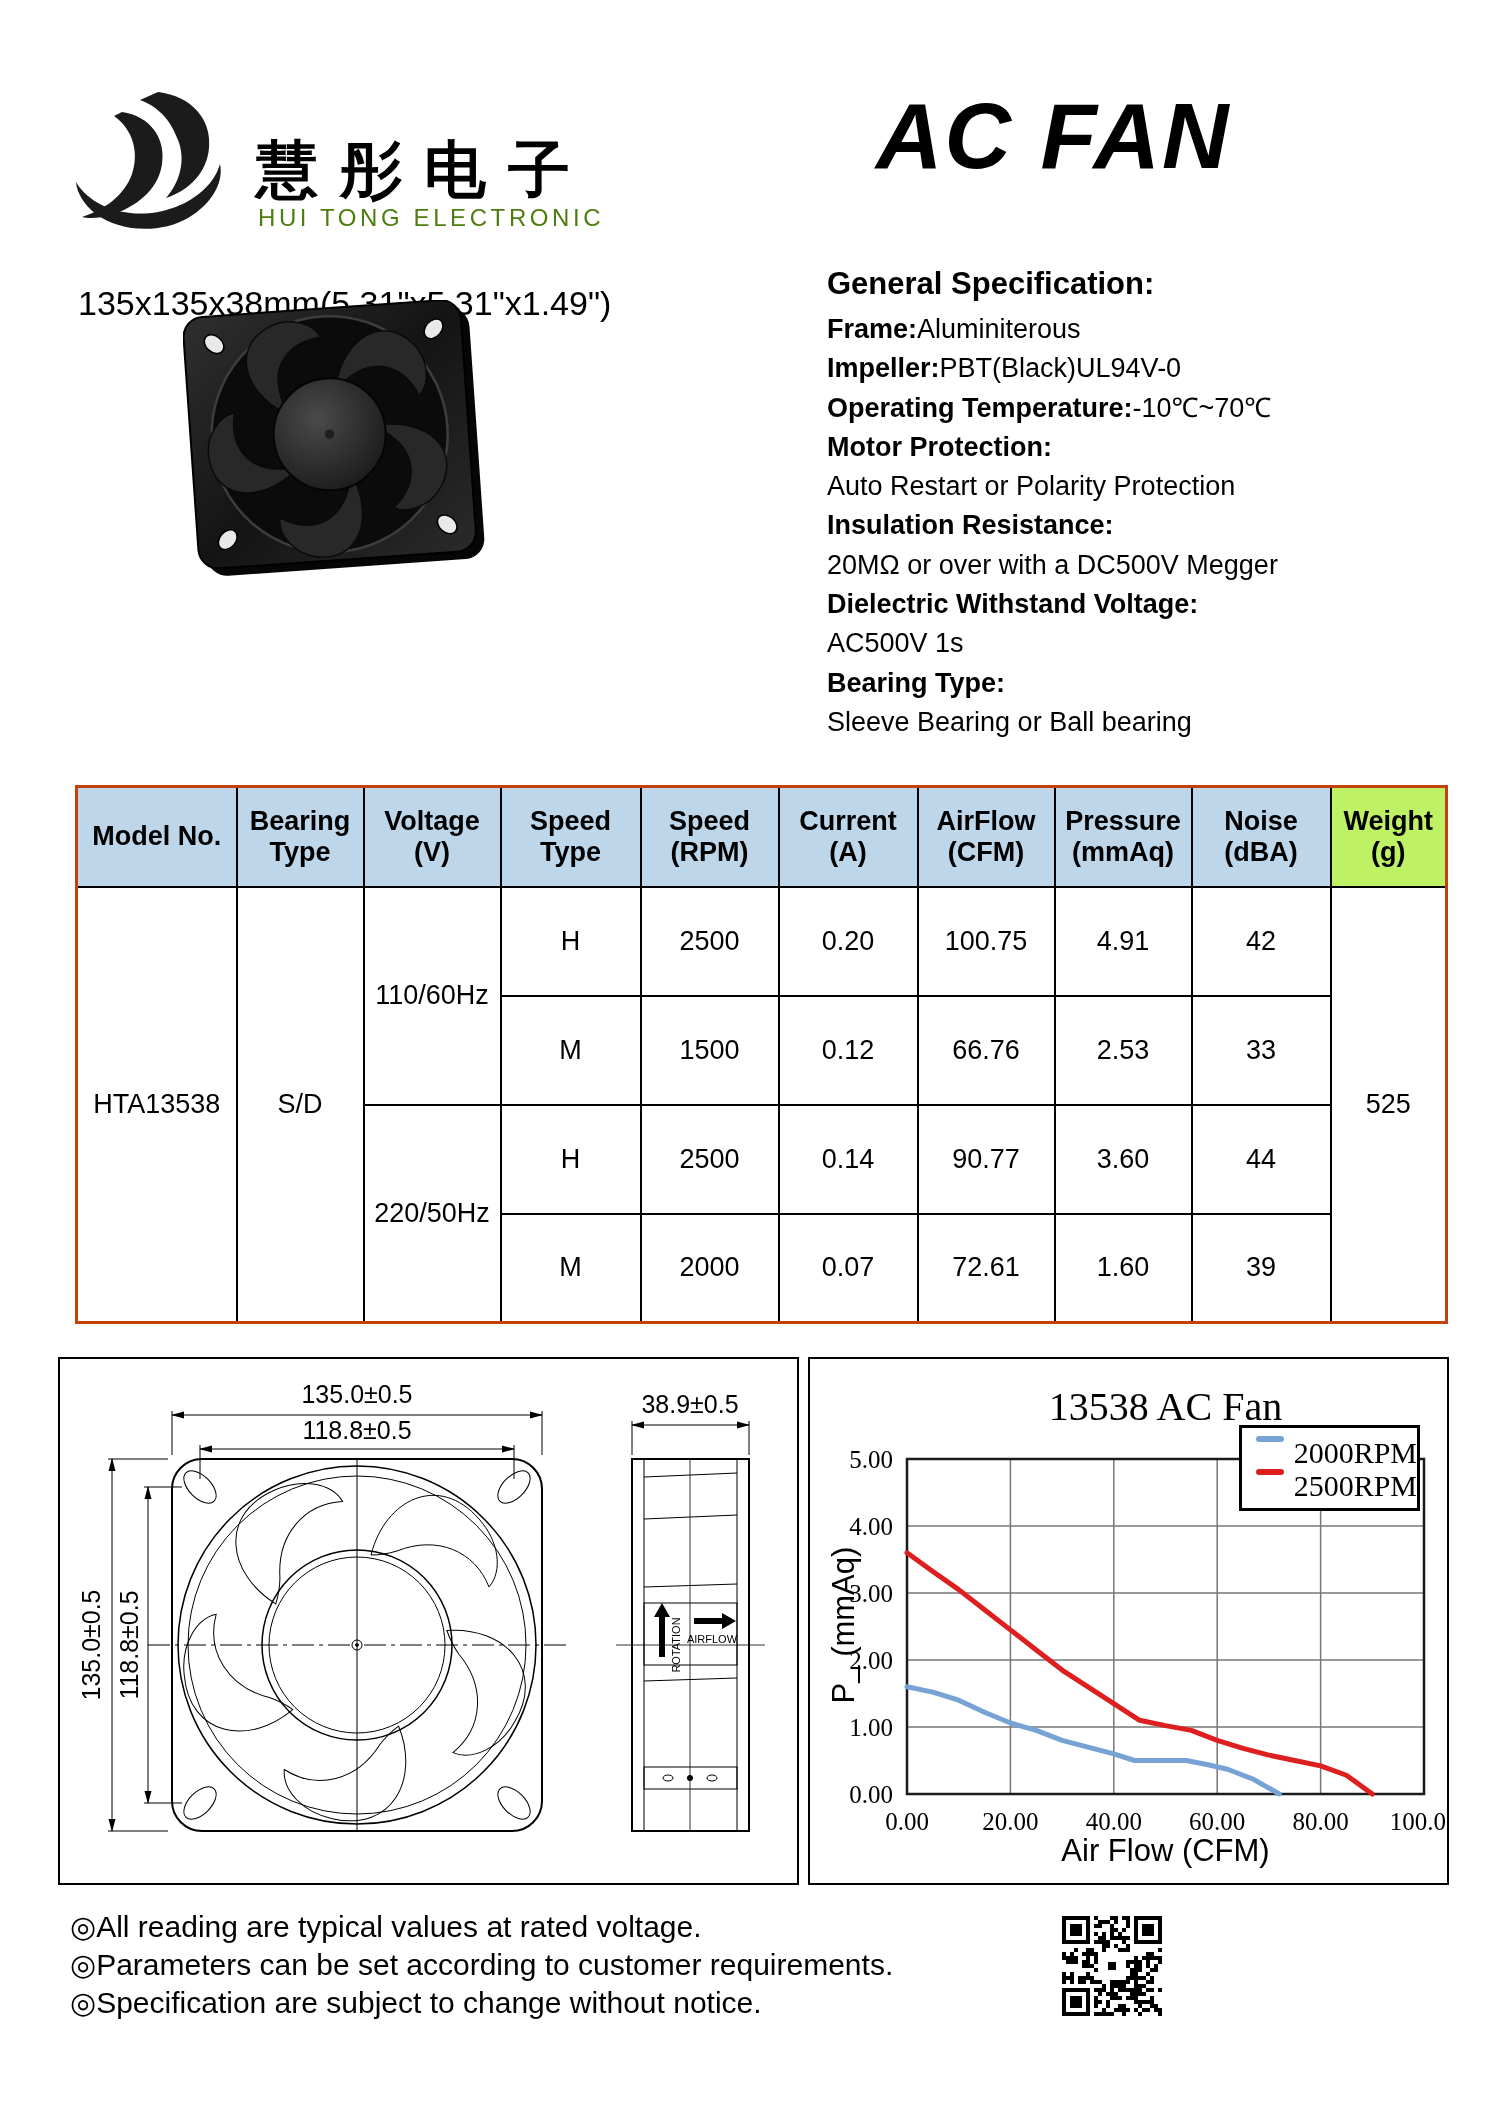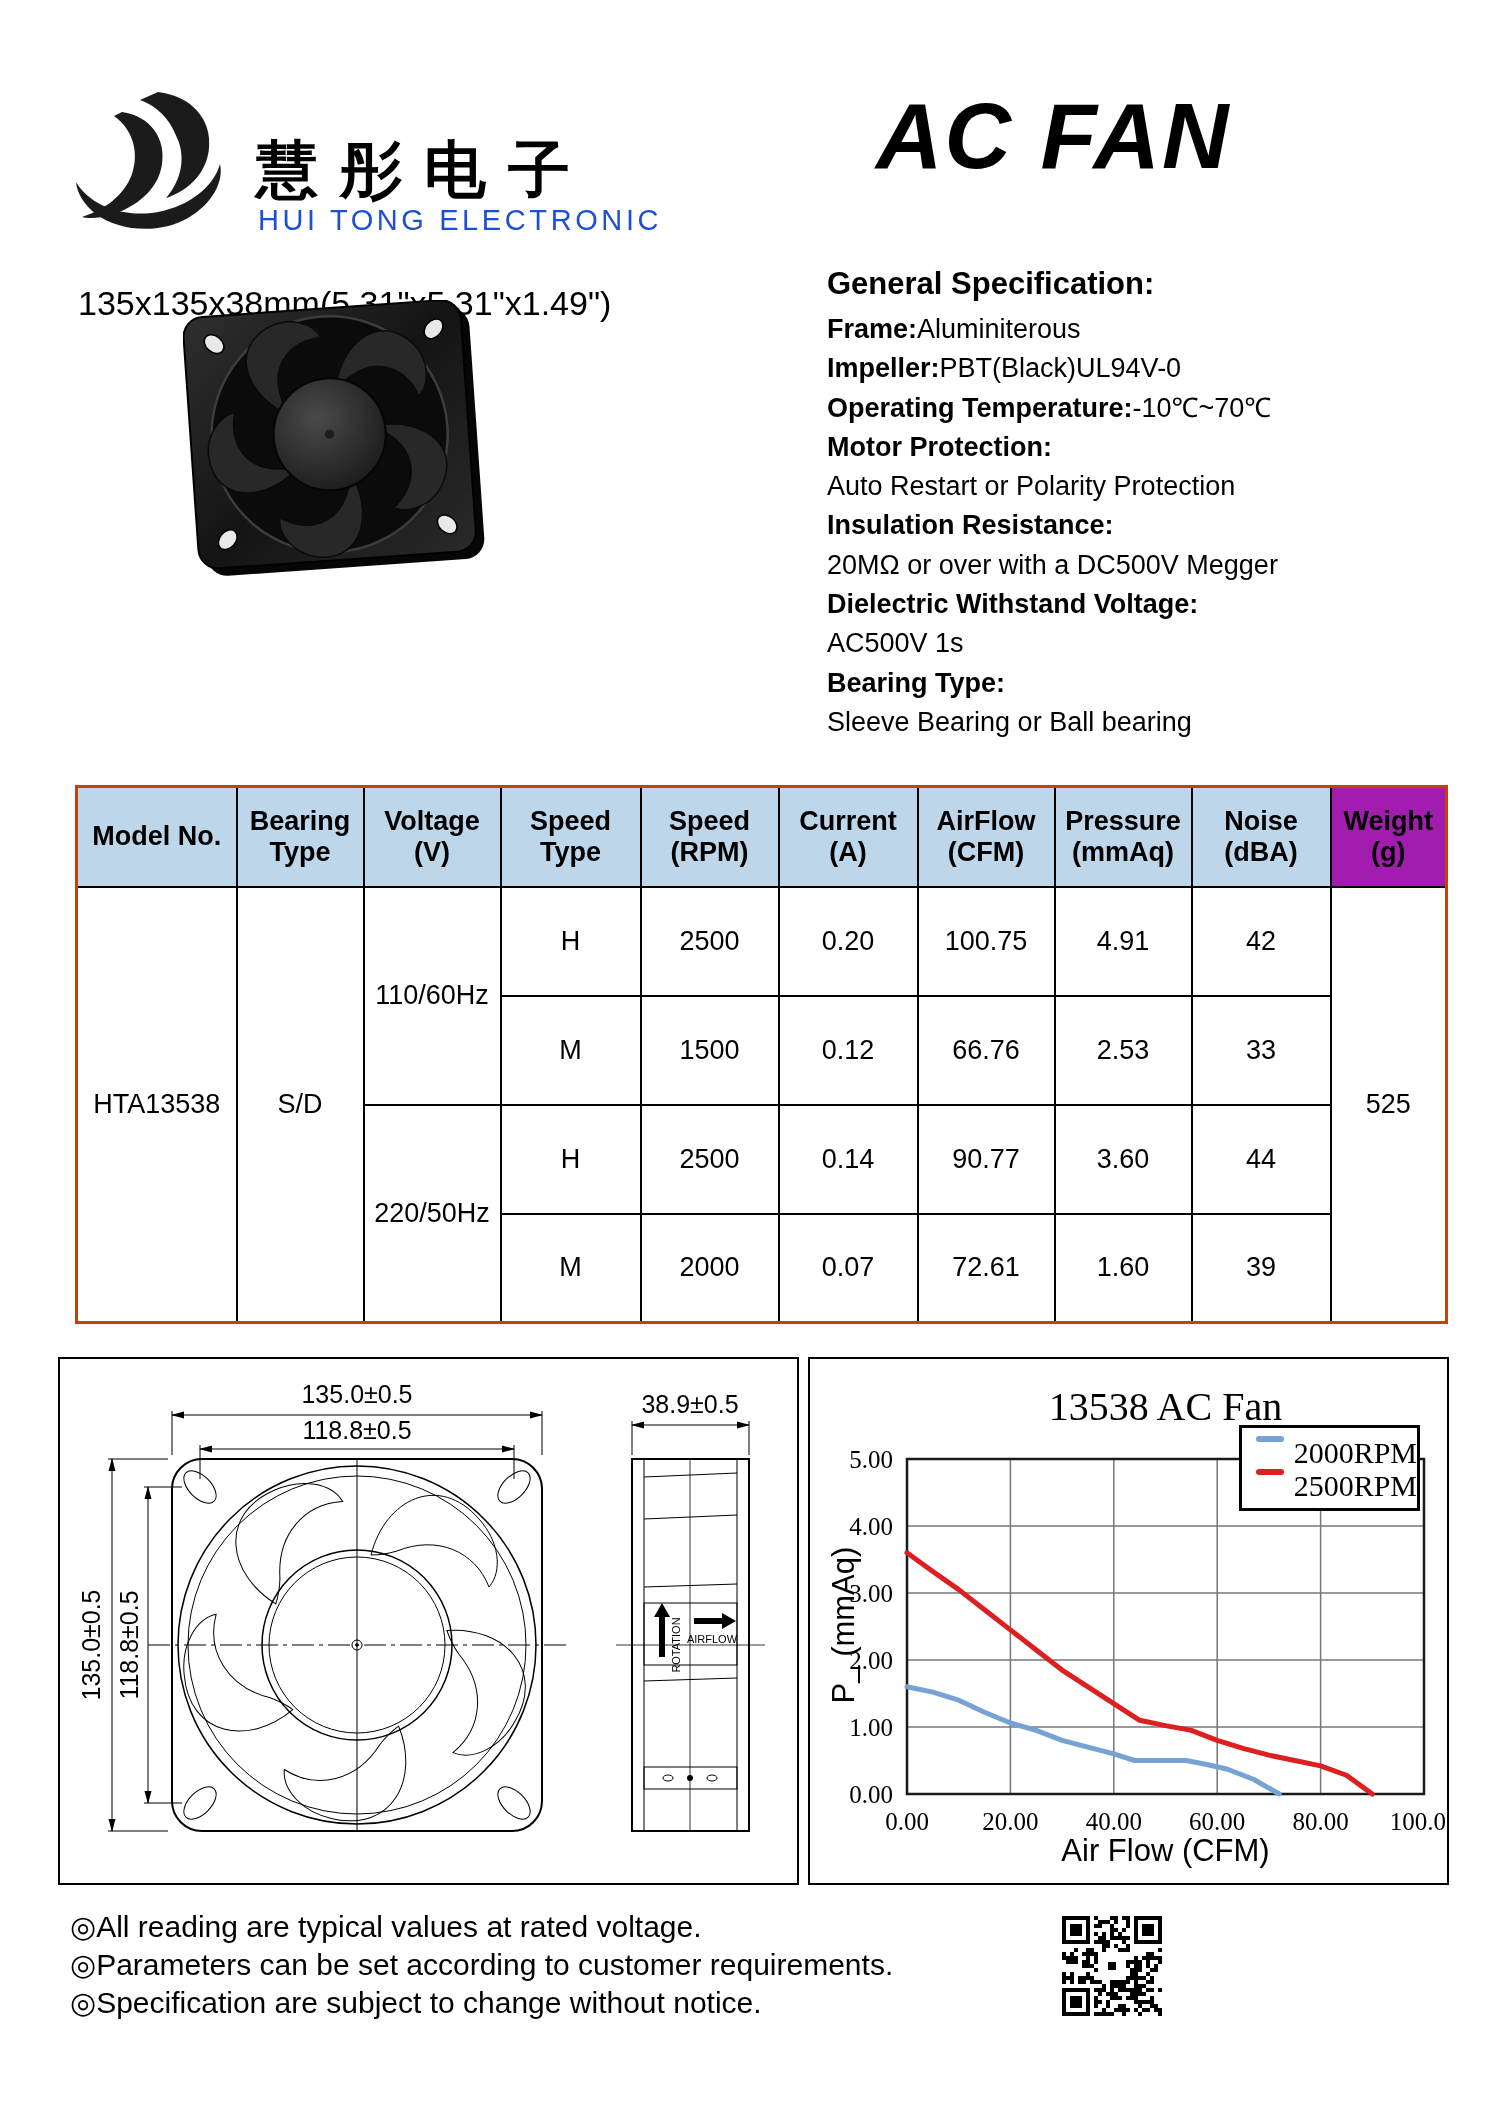"HUI TONG ELECTRONIC" #logo-en { color: #1d4ed8 -> #4d7c0f; font-size: 29px -> 24px }
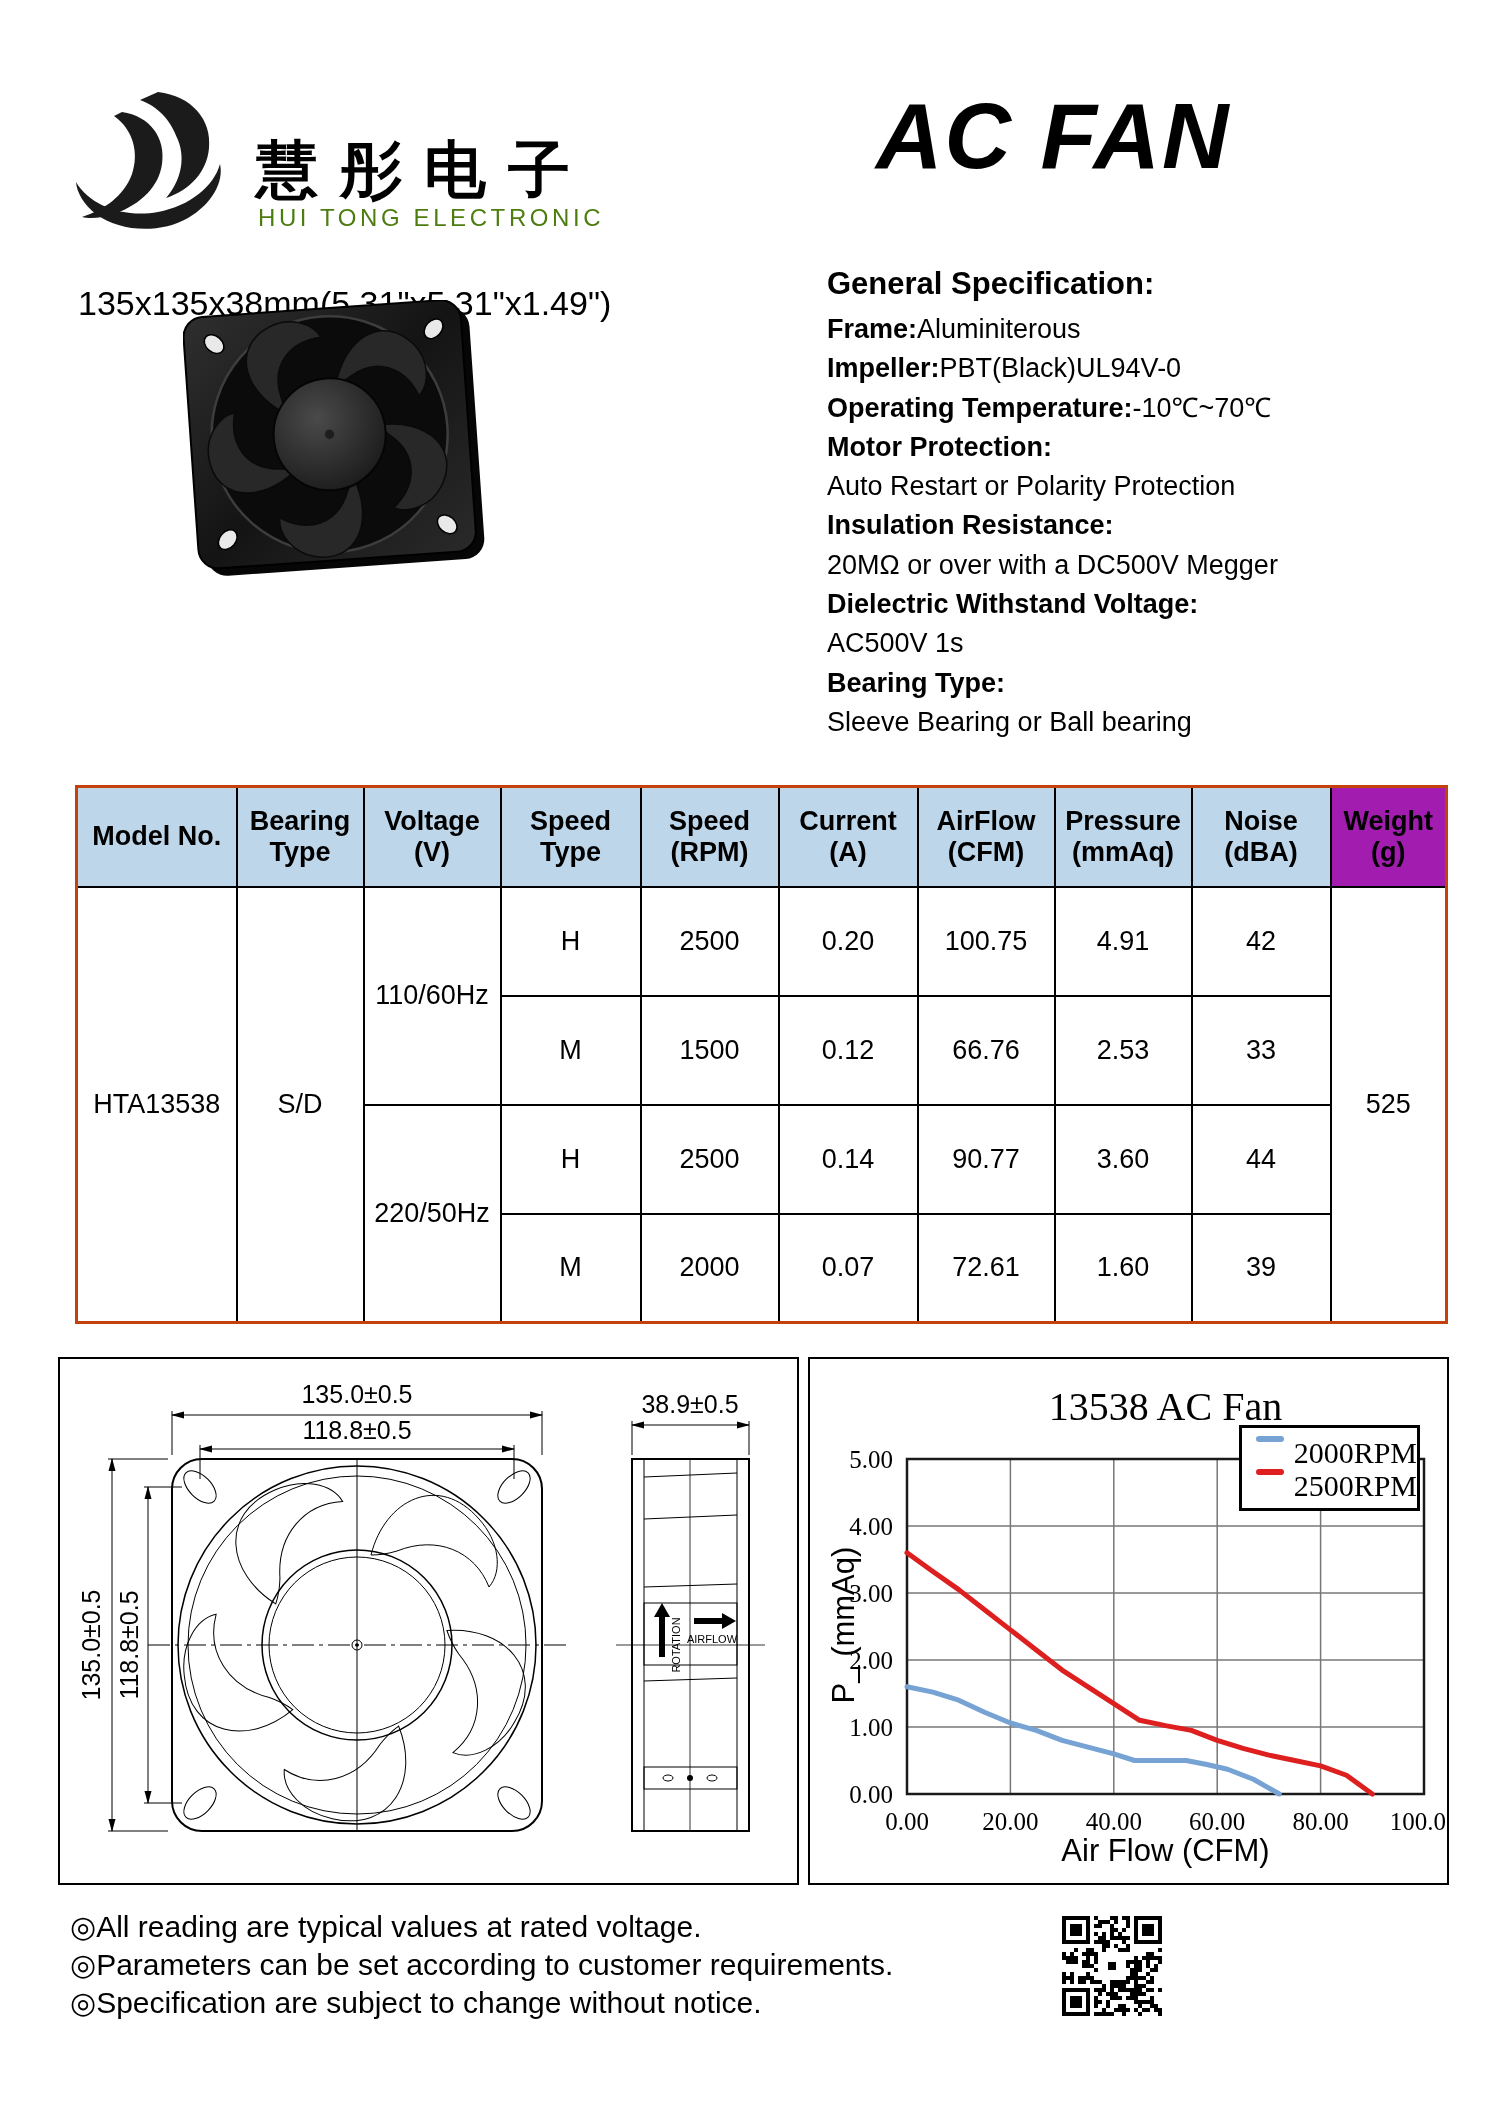"Weight" th { background: #a21caf -> #bef264 }
